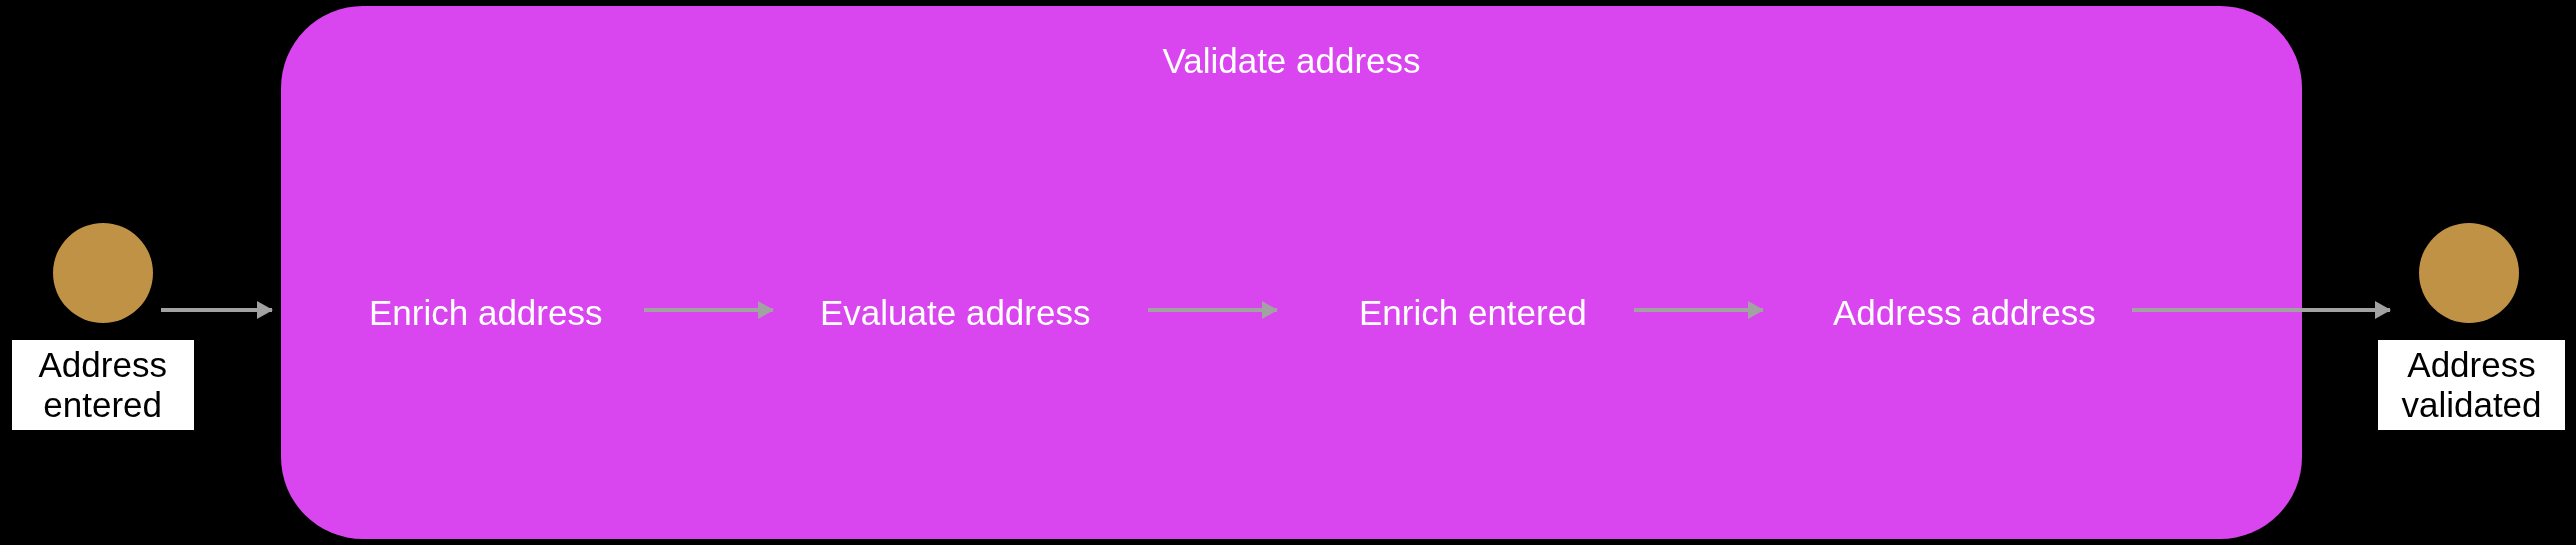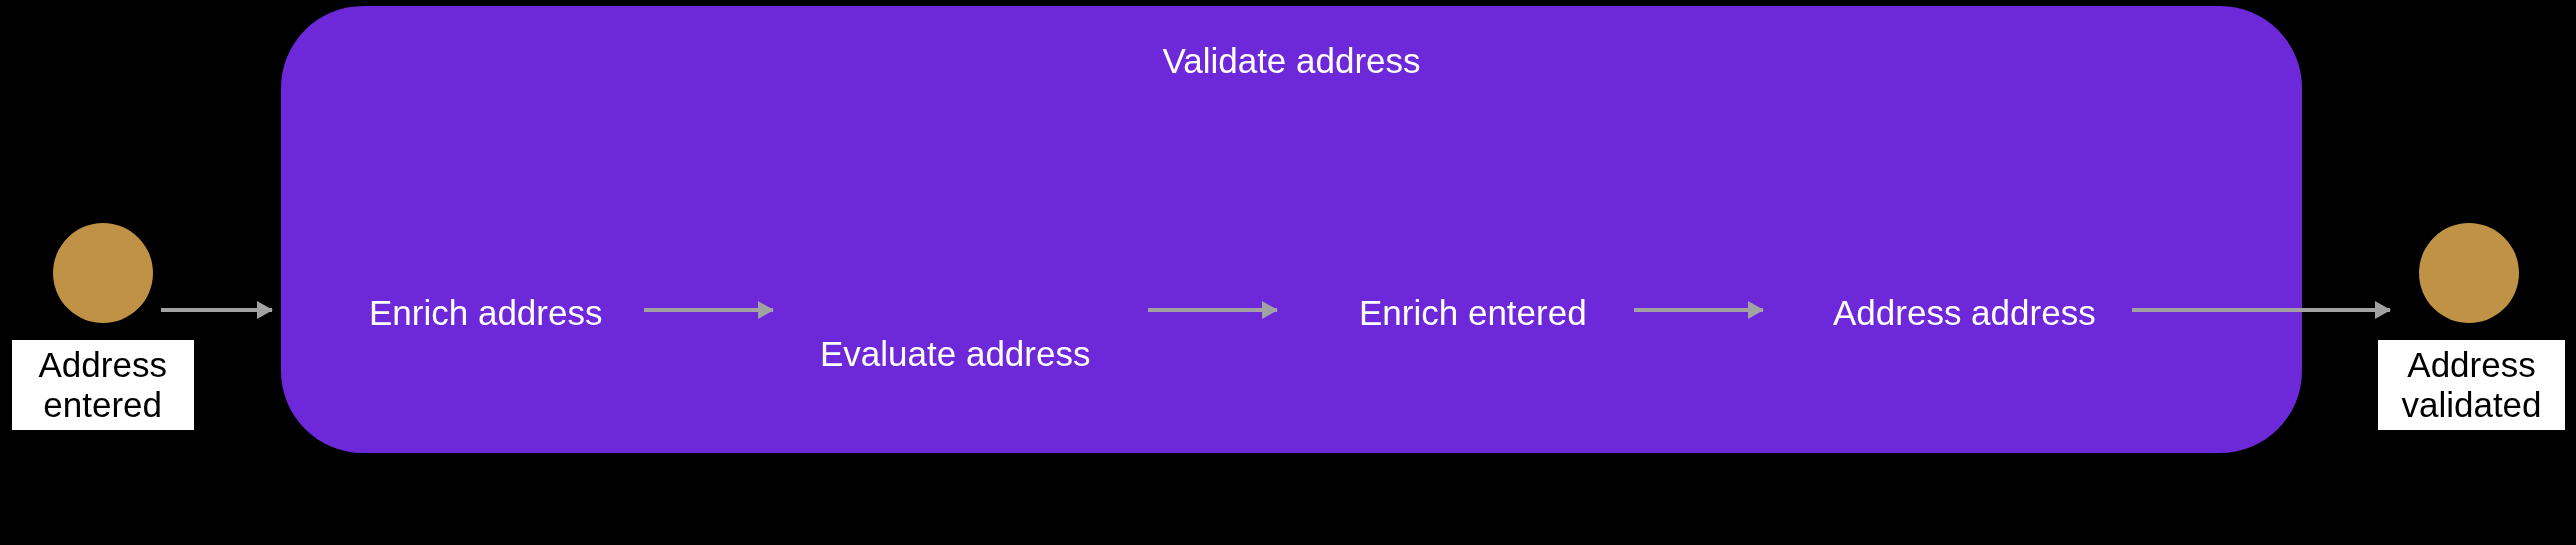"Validate address" .main-container { background: #6d28d9 -> #d946ef; height: 447px -> 533px }
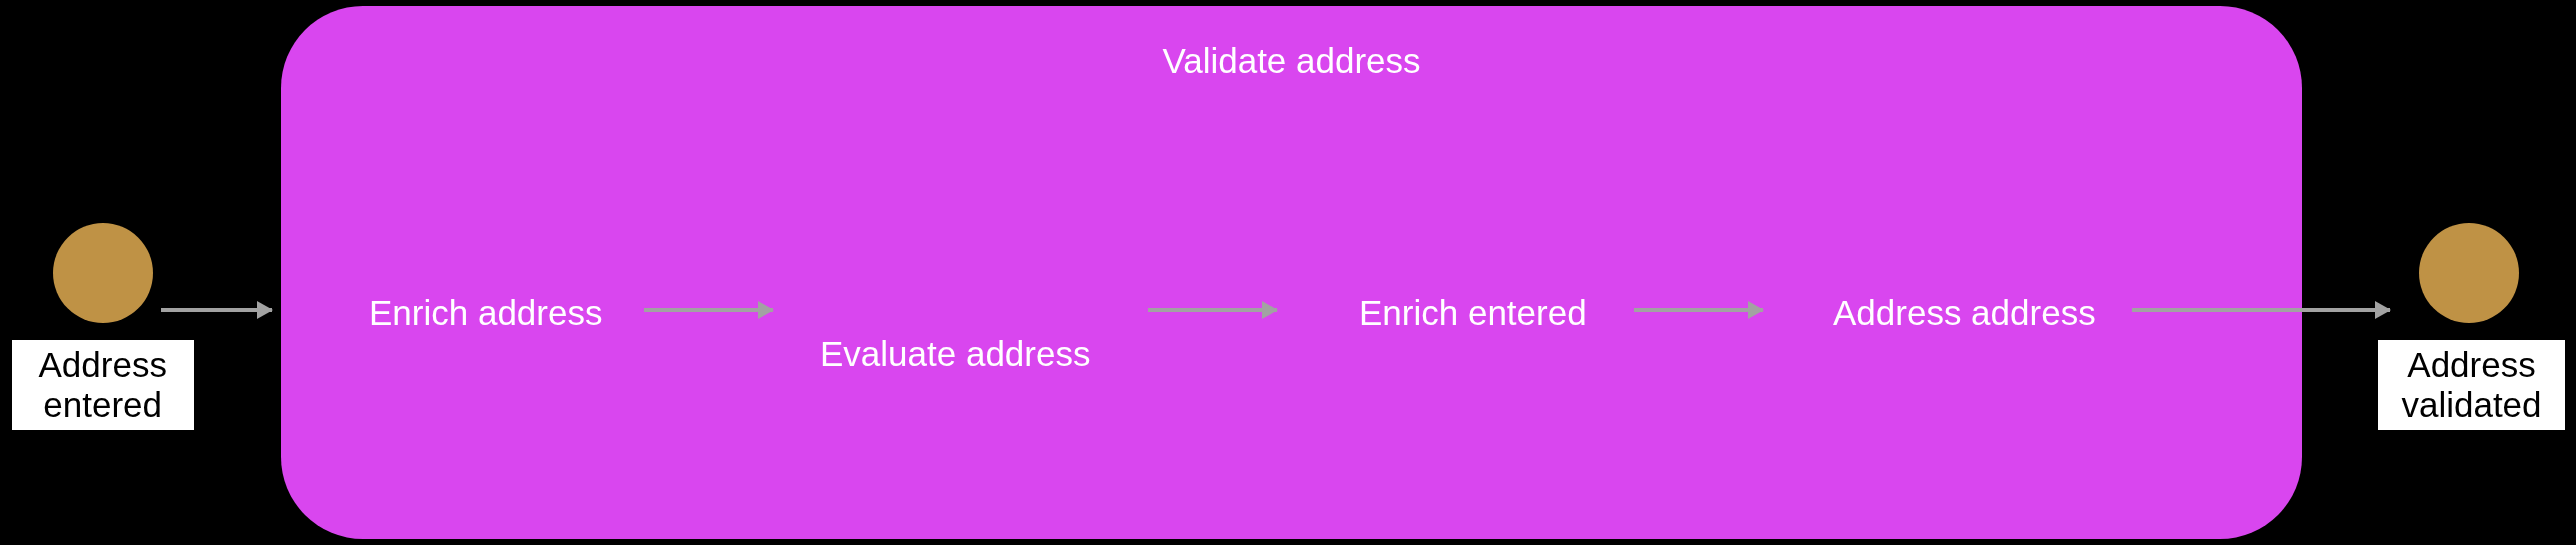"Evaluate address" .step2 { margin-top: 41px -> none }
